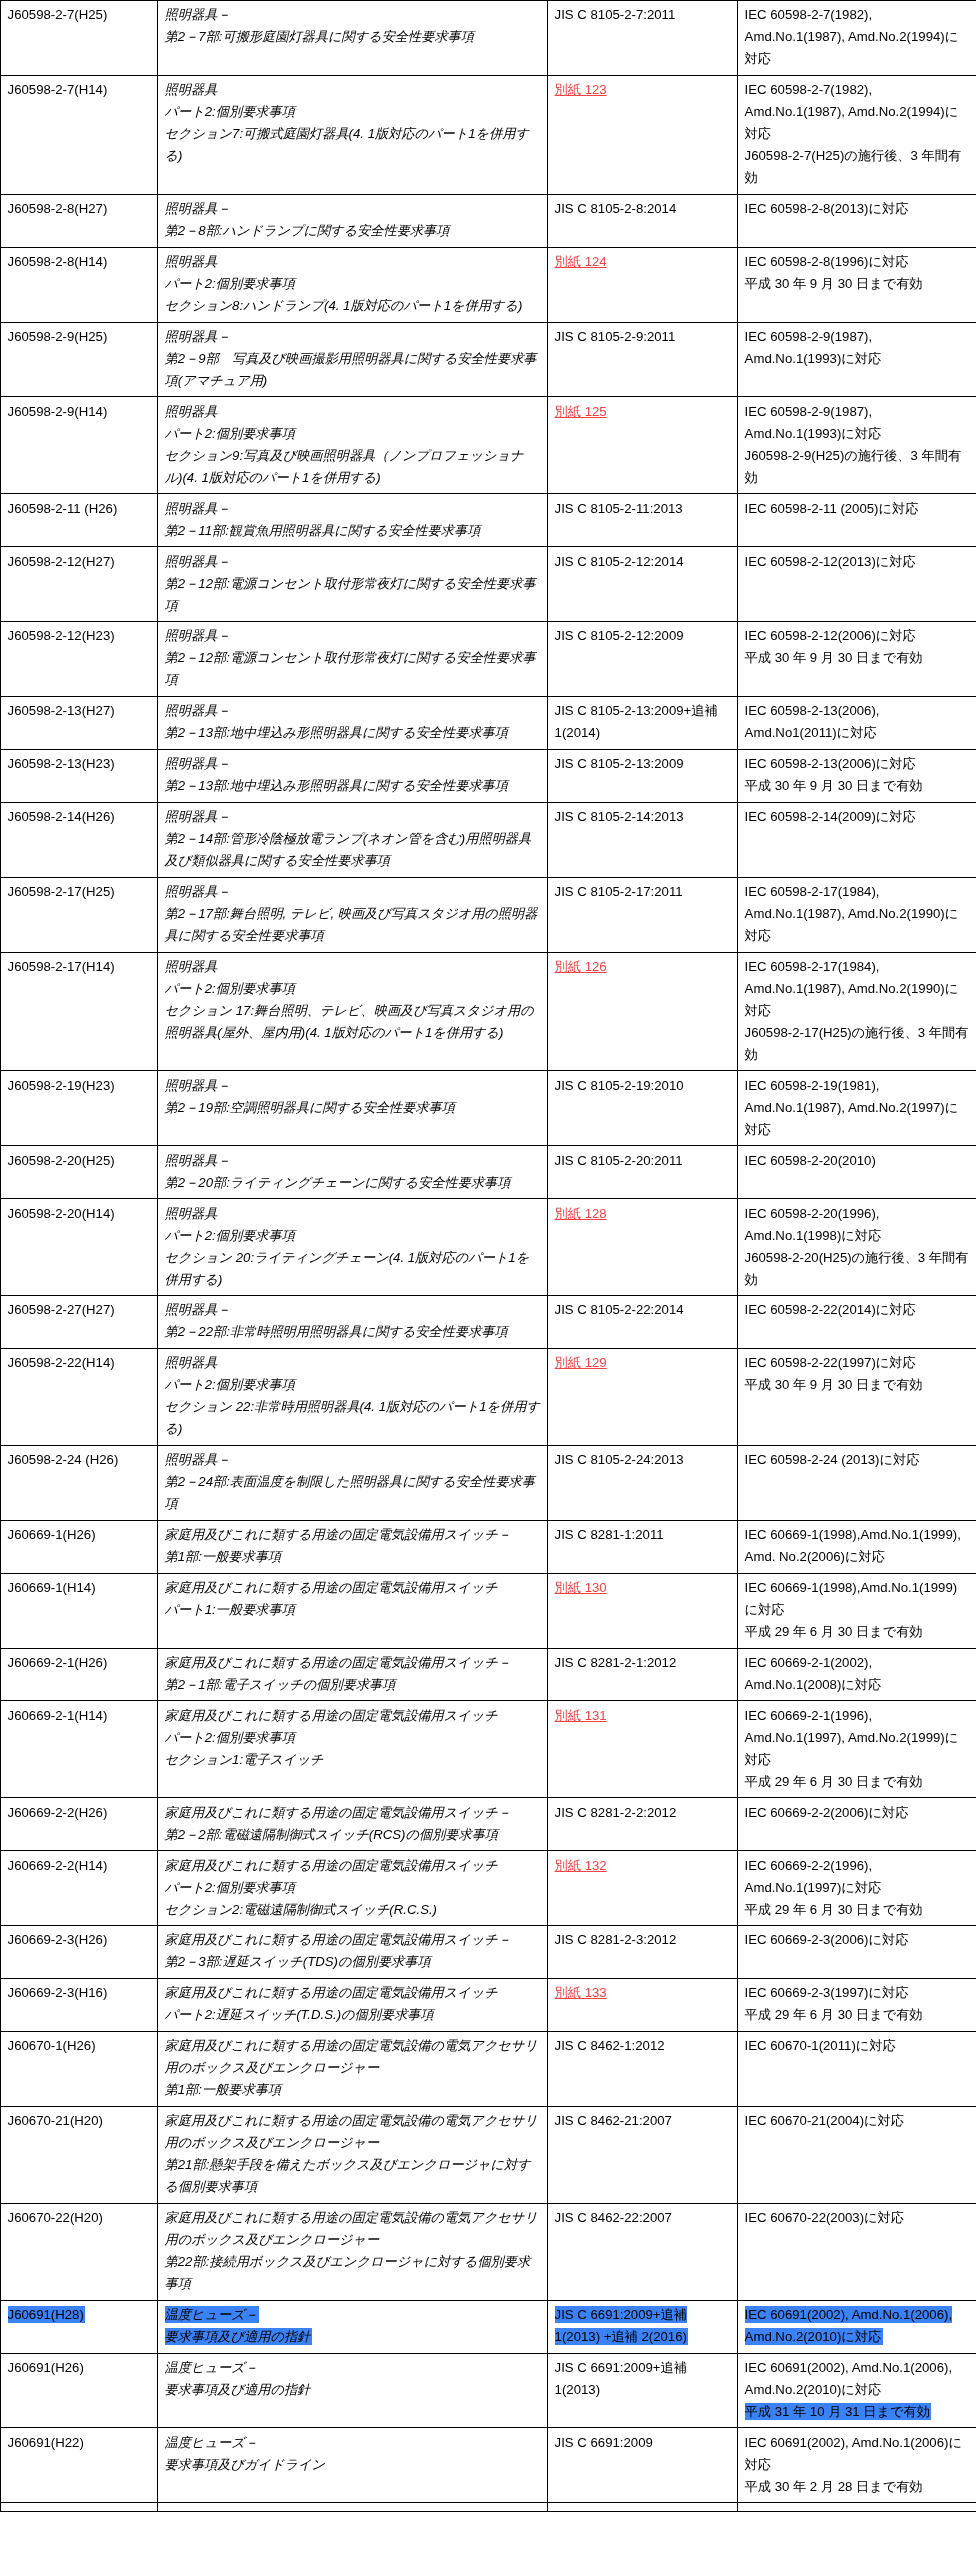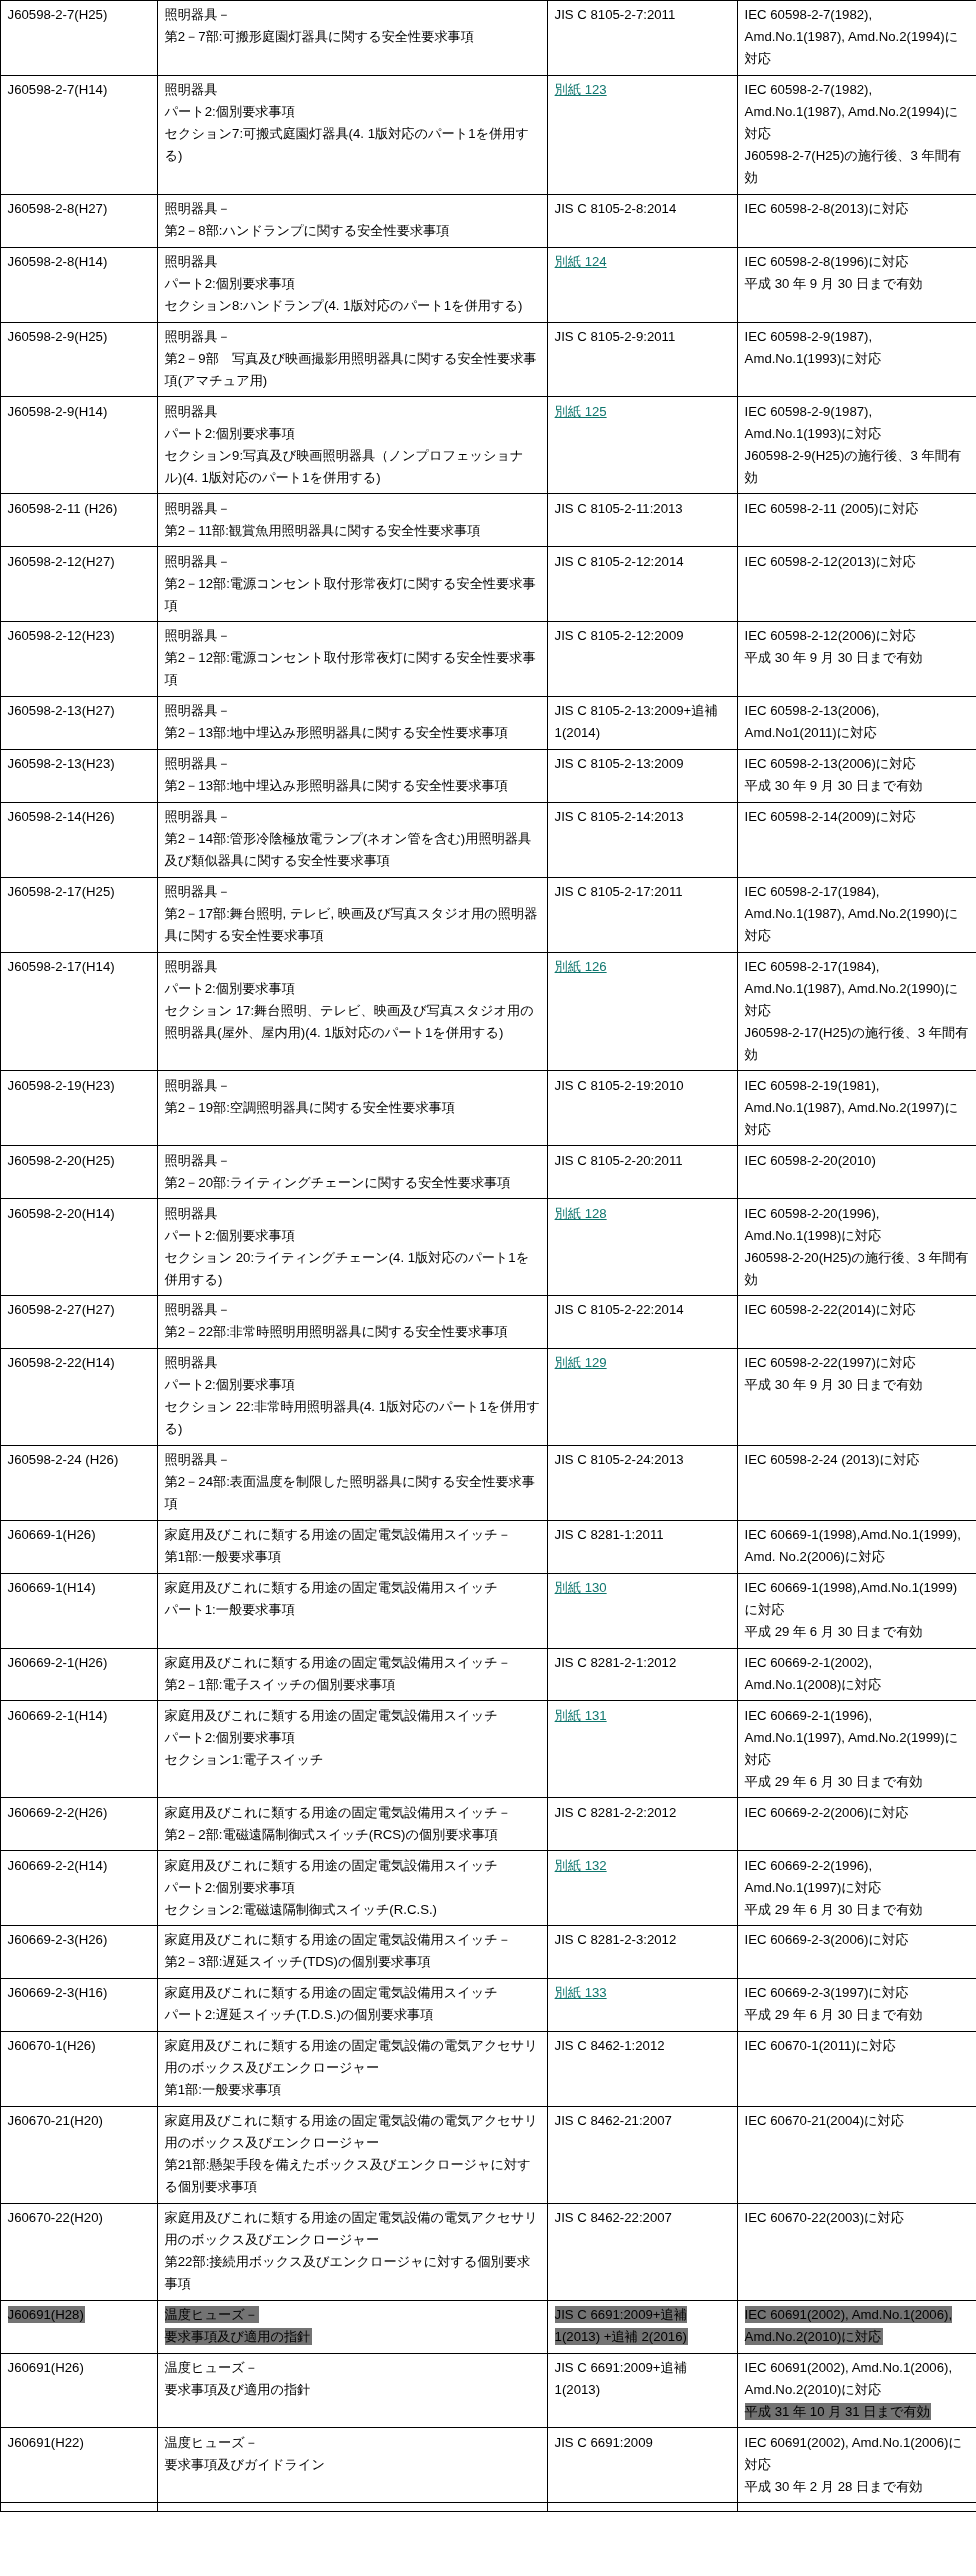"照明器具－" td.td-title { font-style: none -> italic }
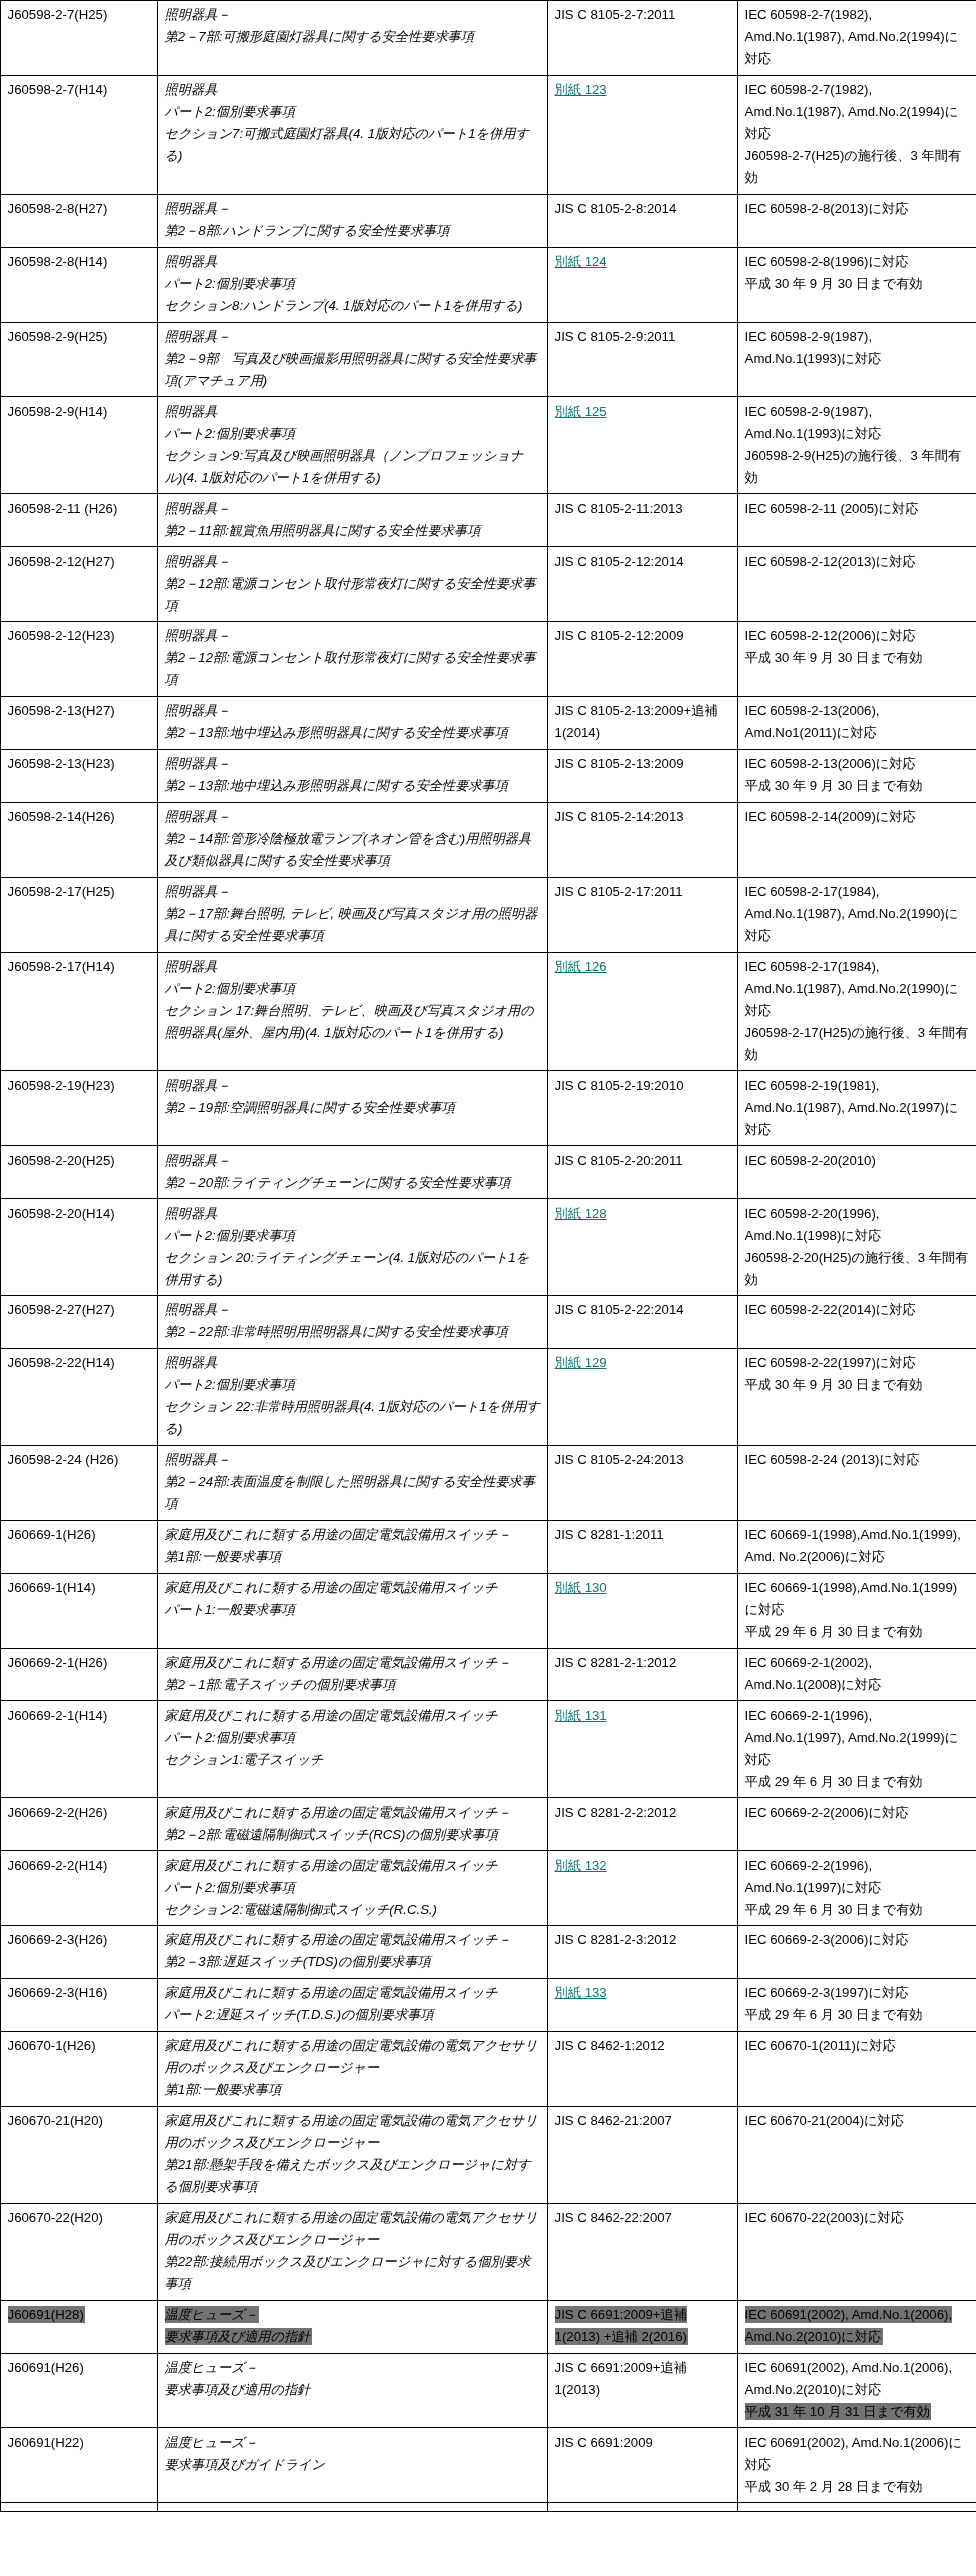"別紙 123" a.bessi-link { color: #0f766e -> #ef4444 }
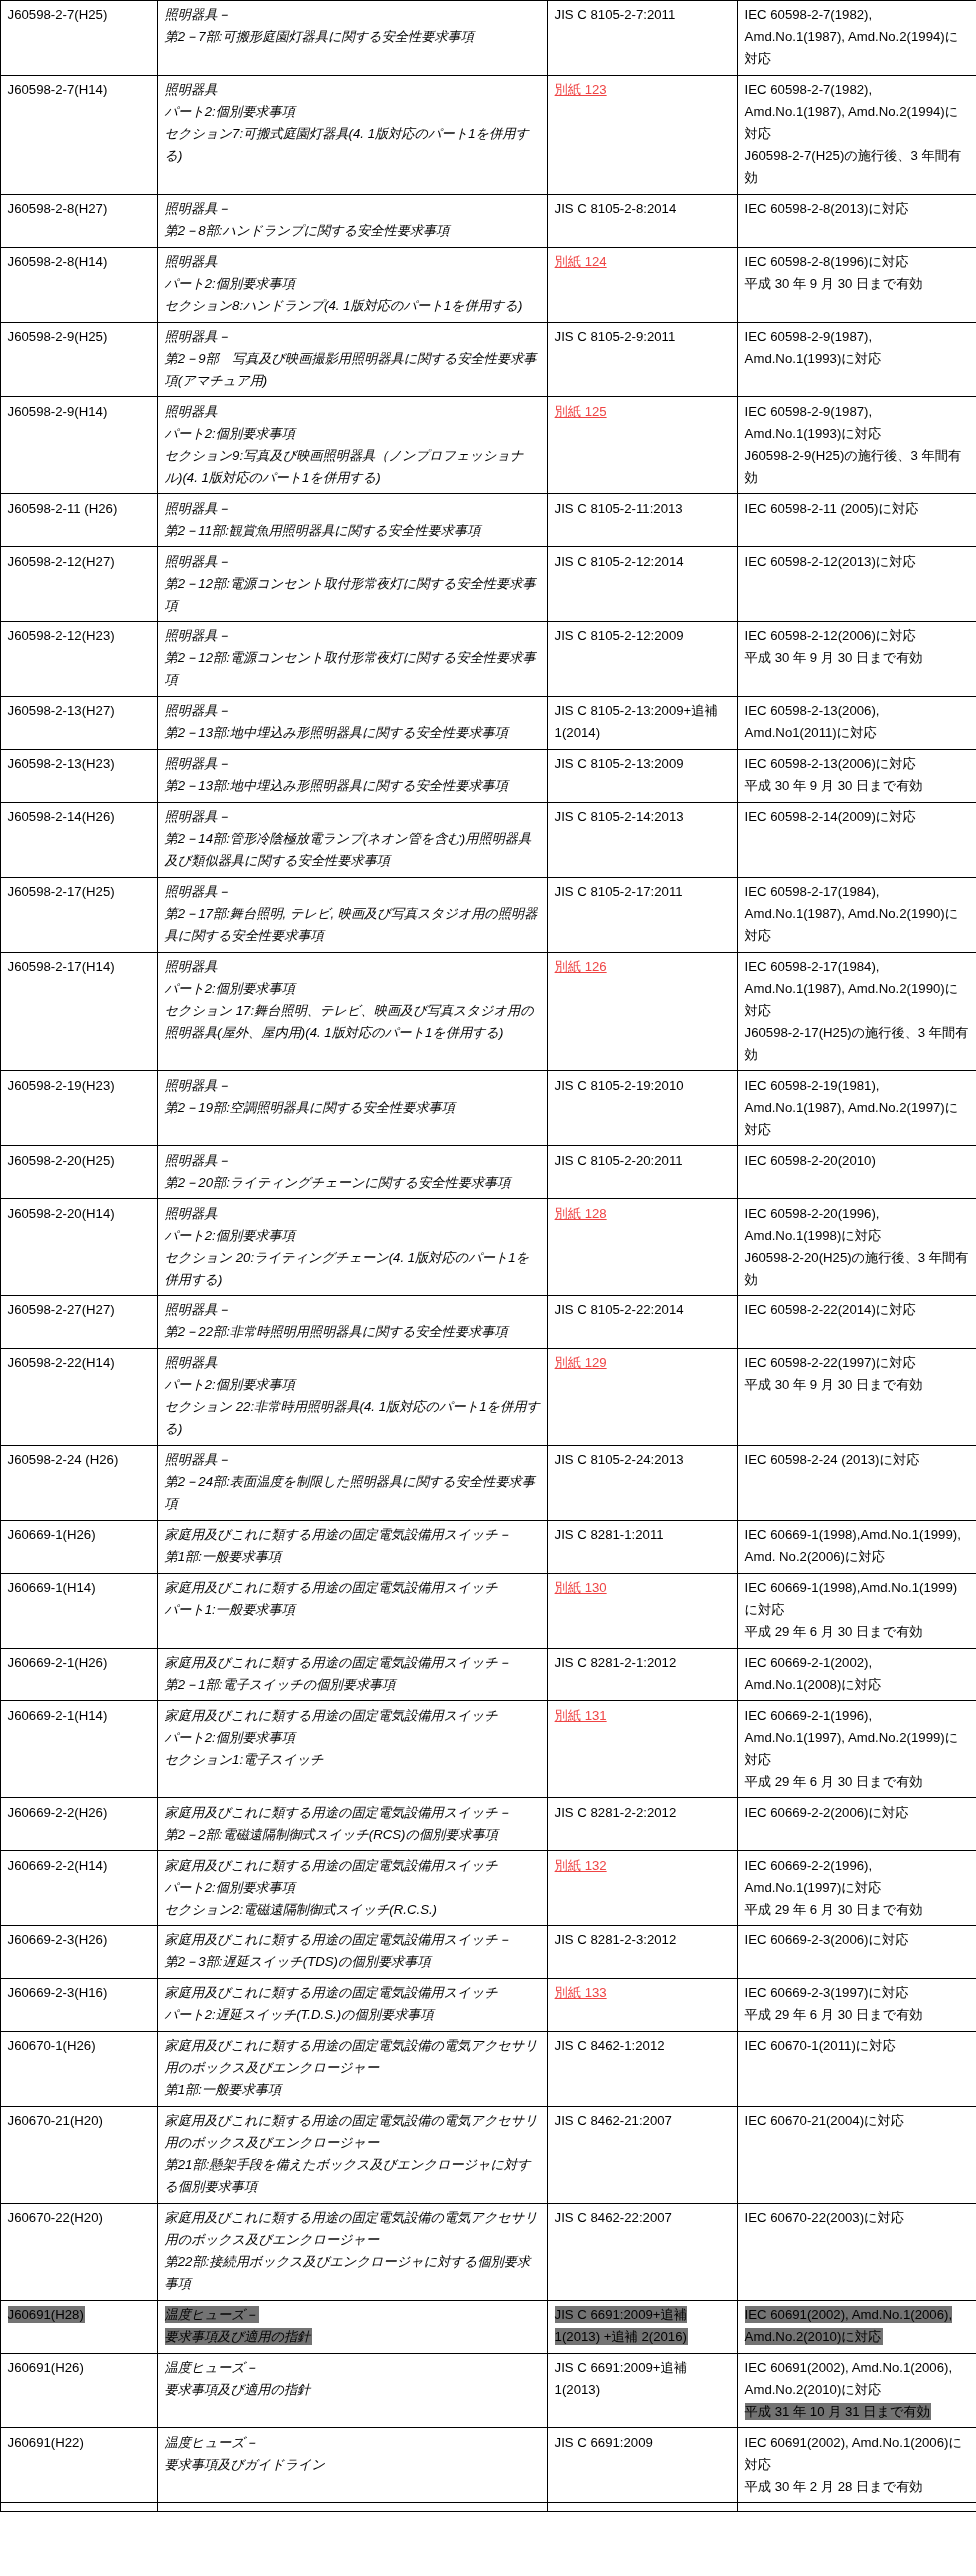"J60691(H28)" mark.hl { background-color: #737373 -> #3b82f6 }
